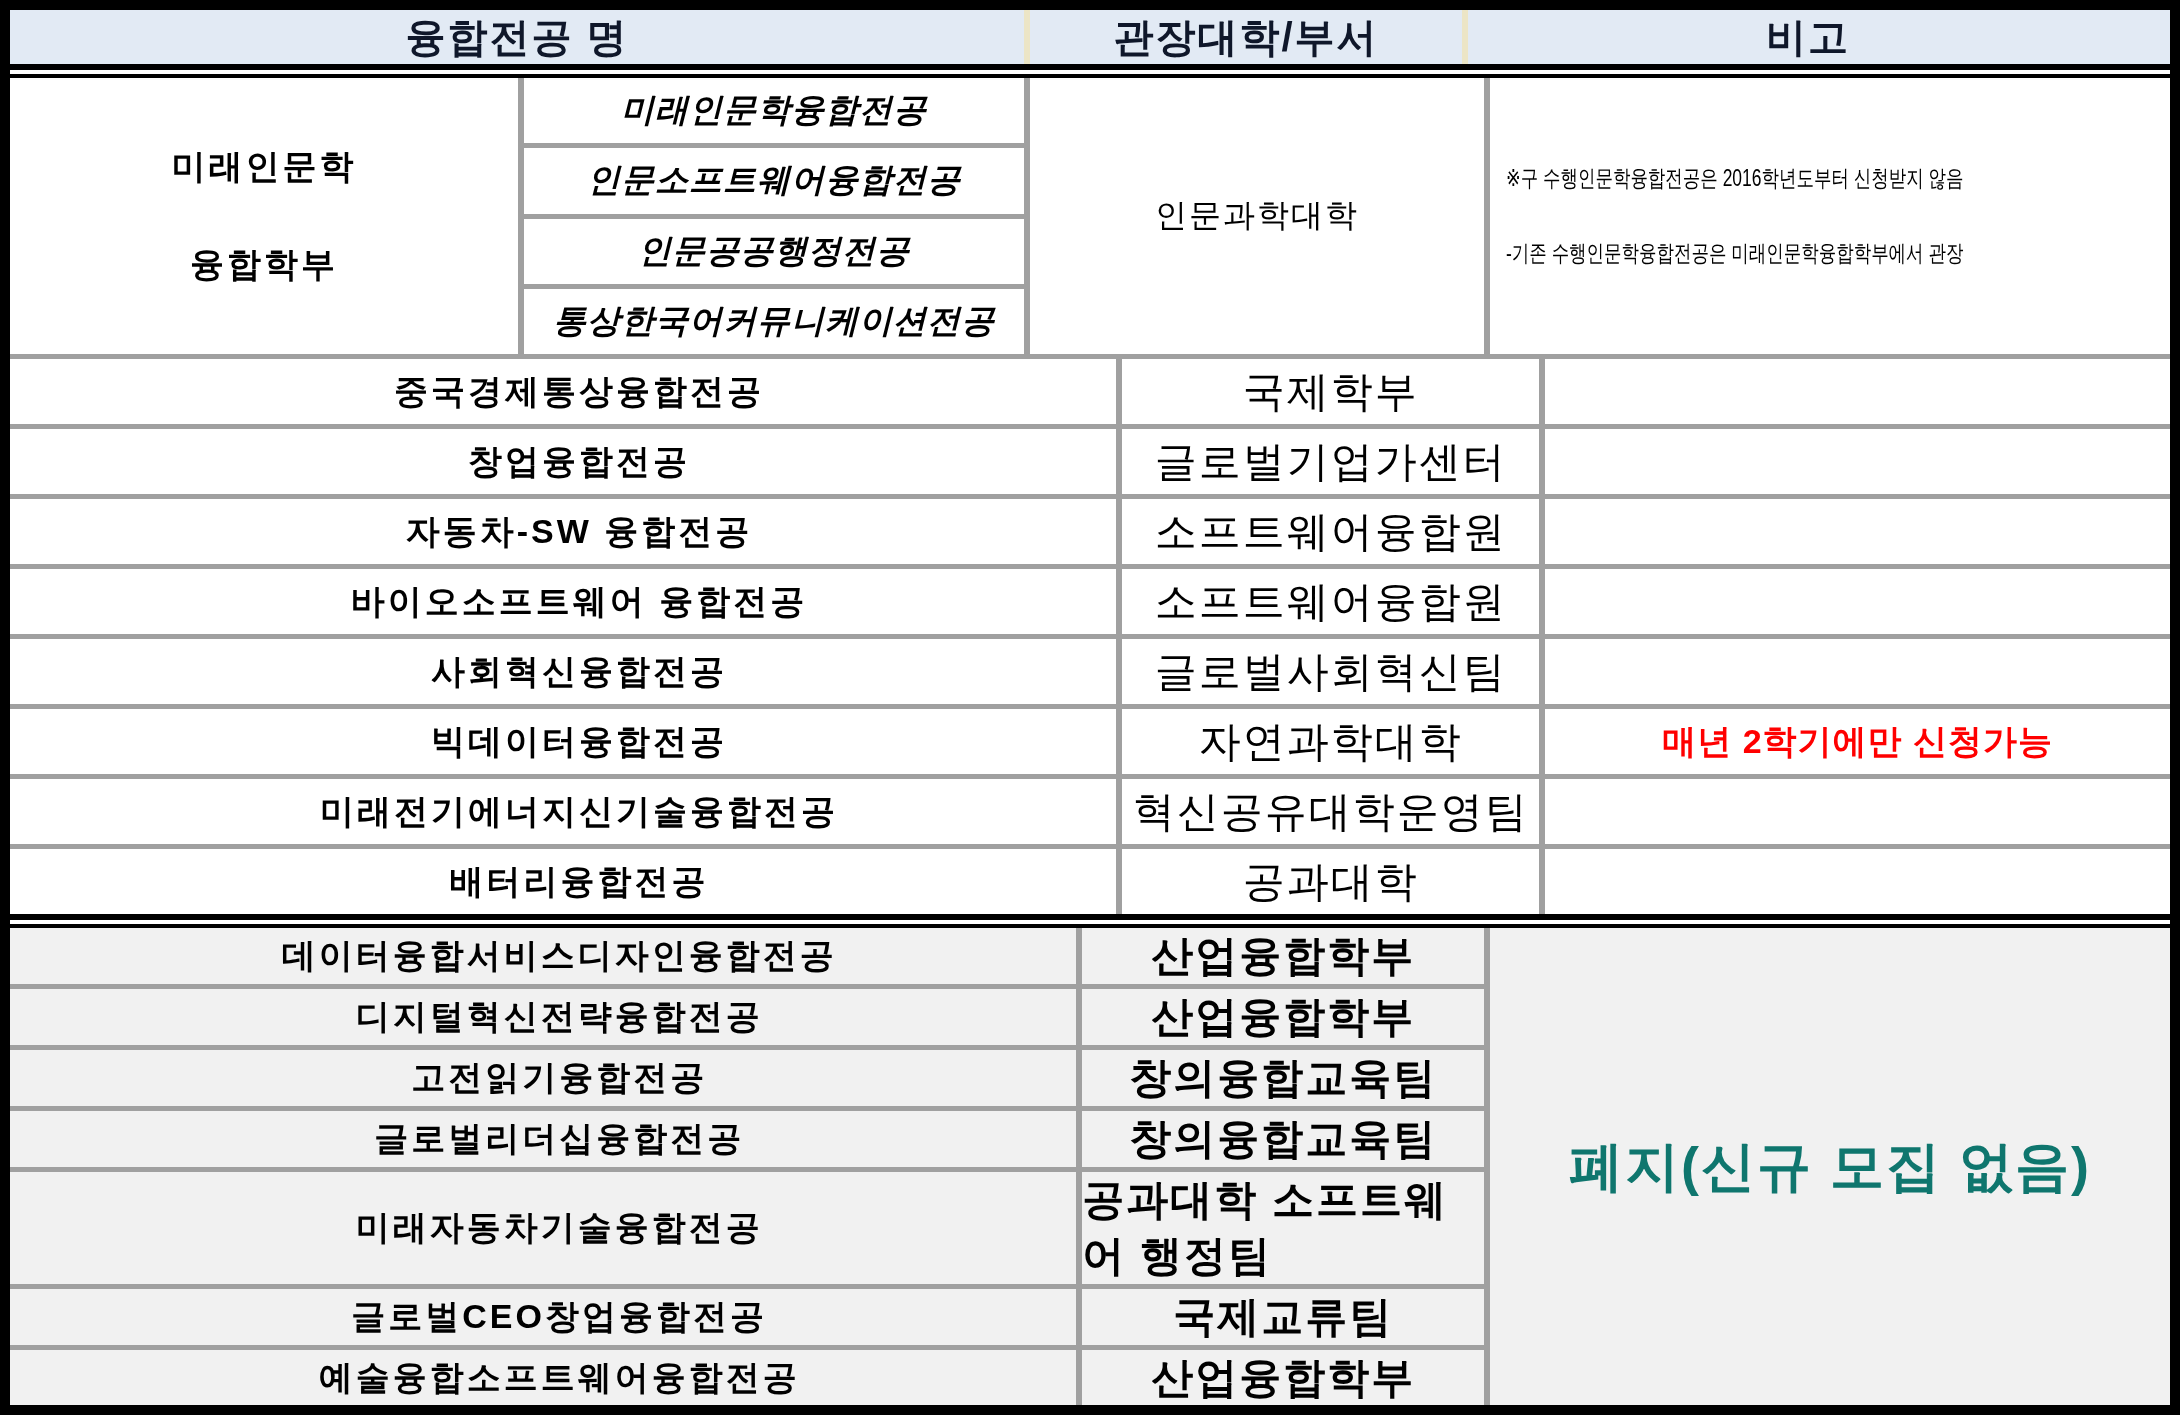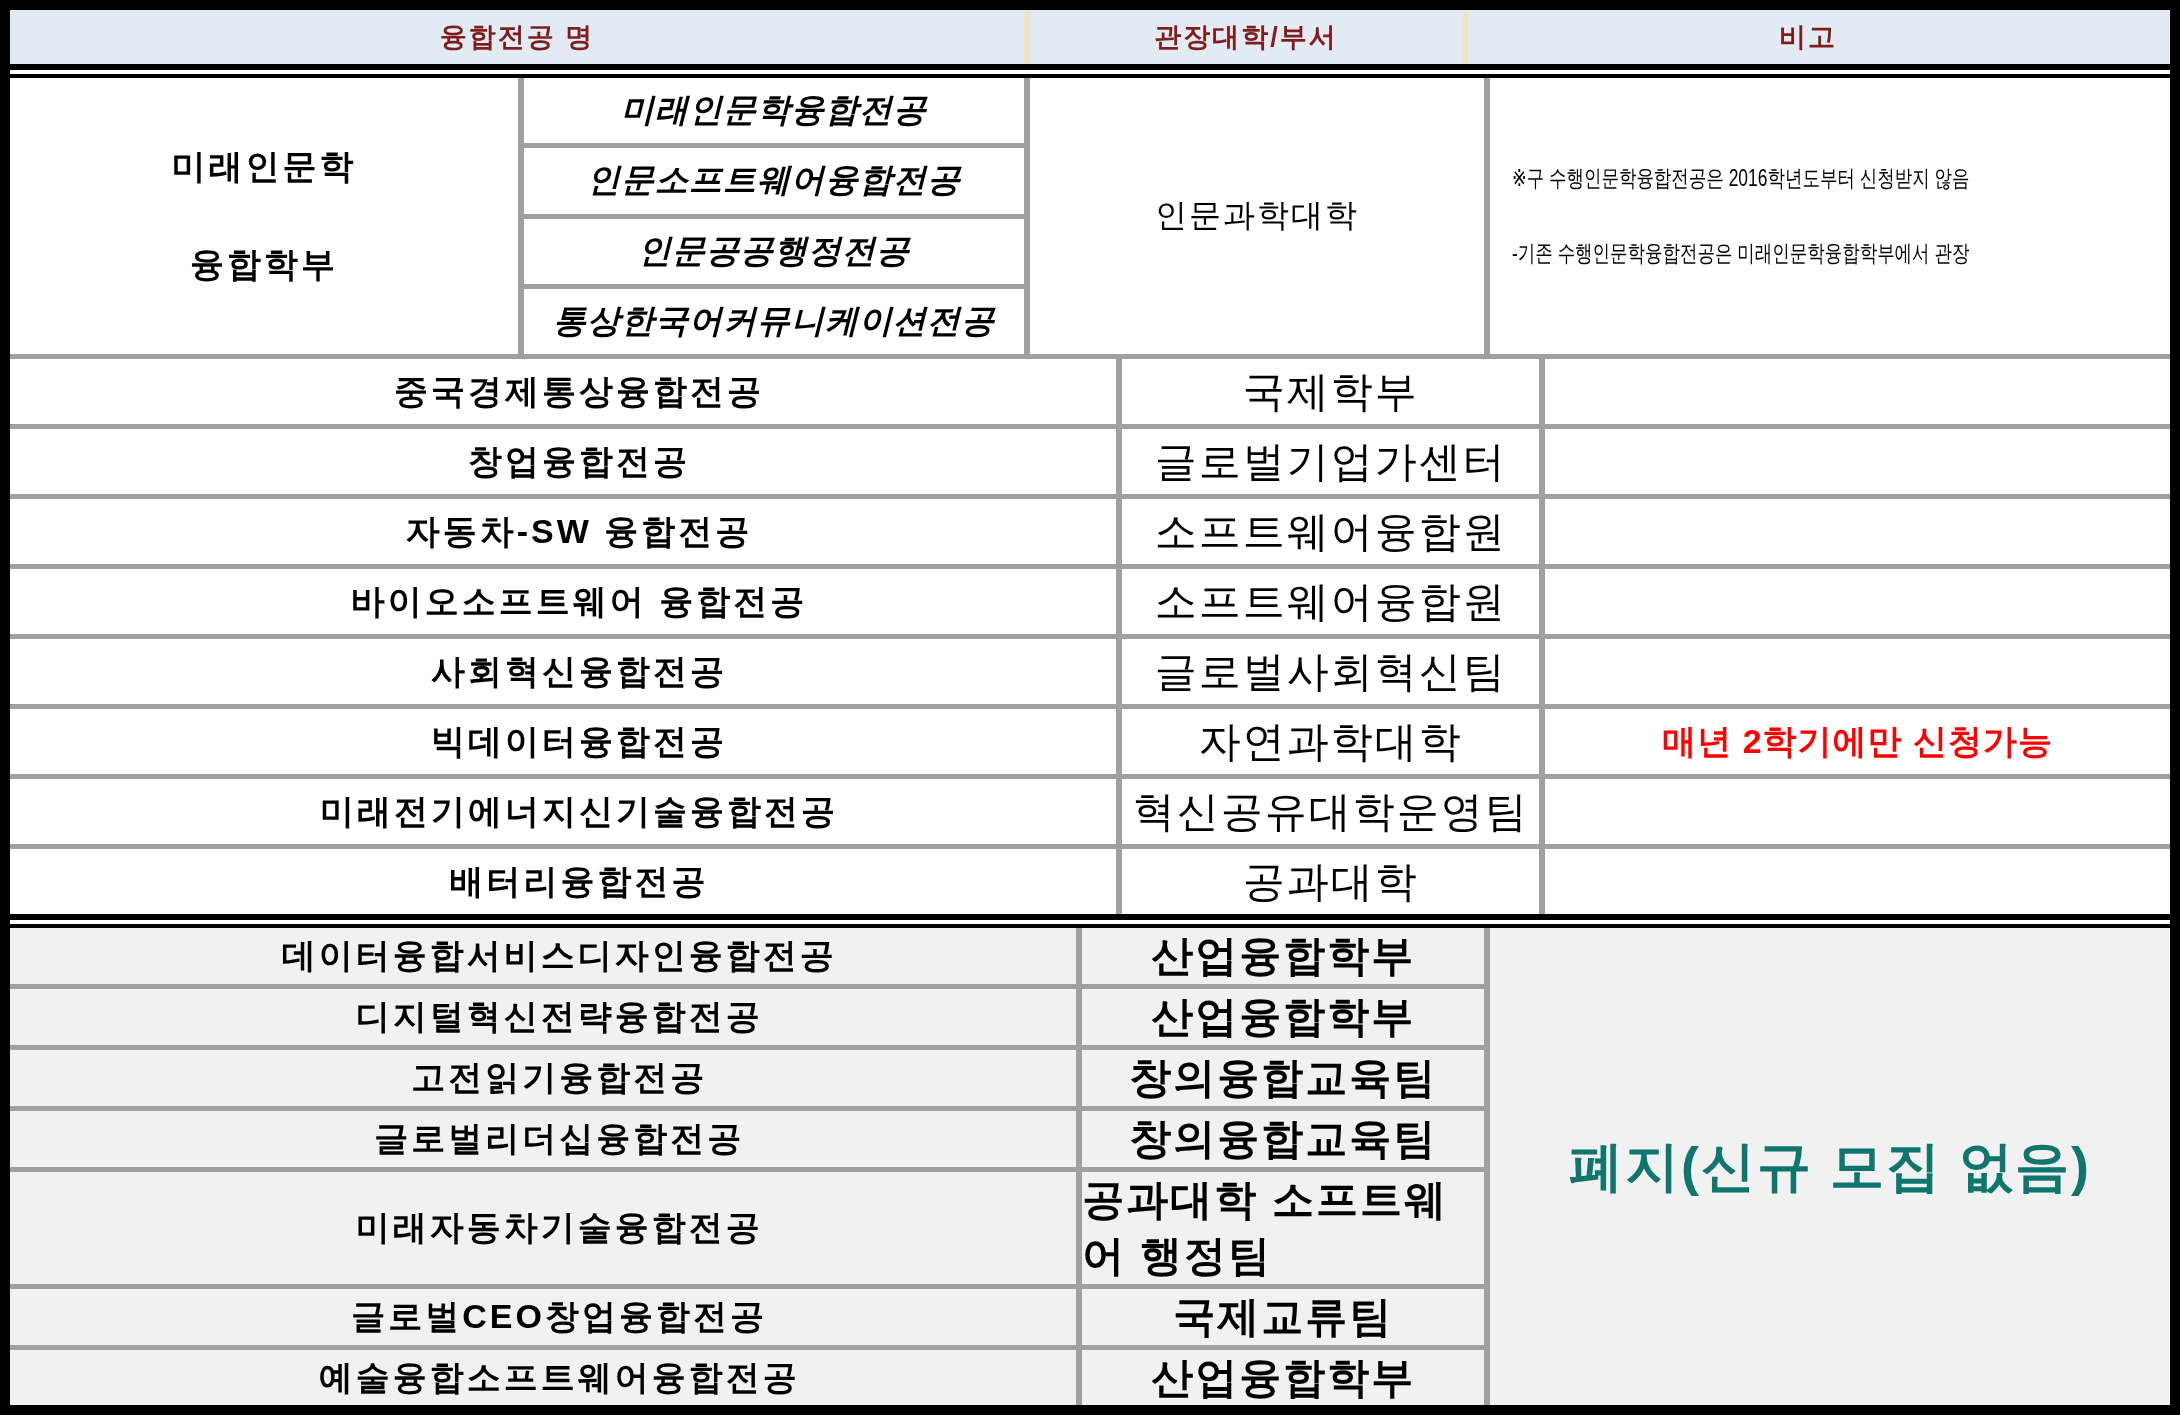"융합전공 명" .hcell { color: #7f1d1d -> #0f172a; font-size: 27px -> 40px }
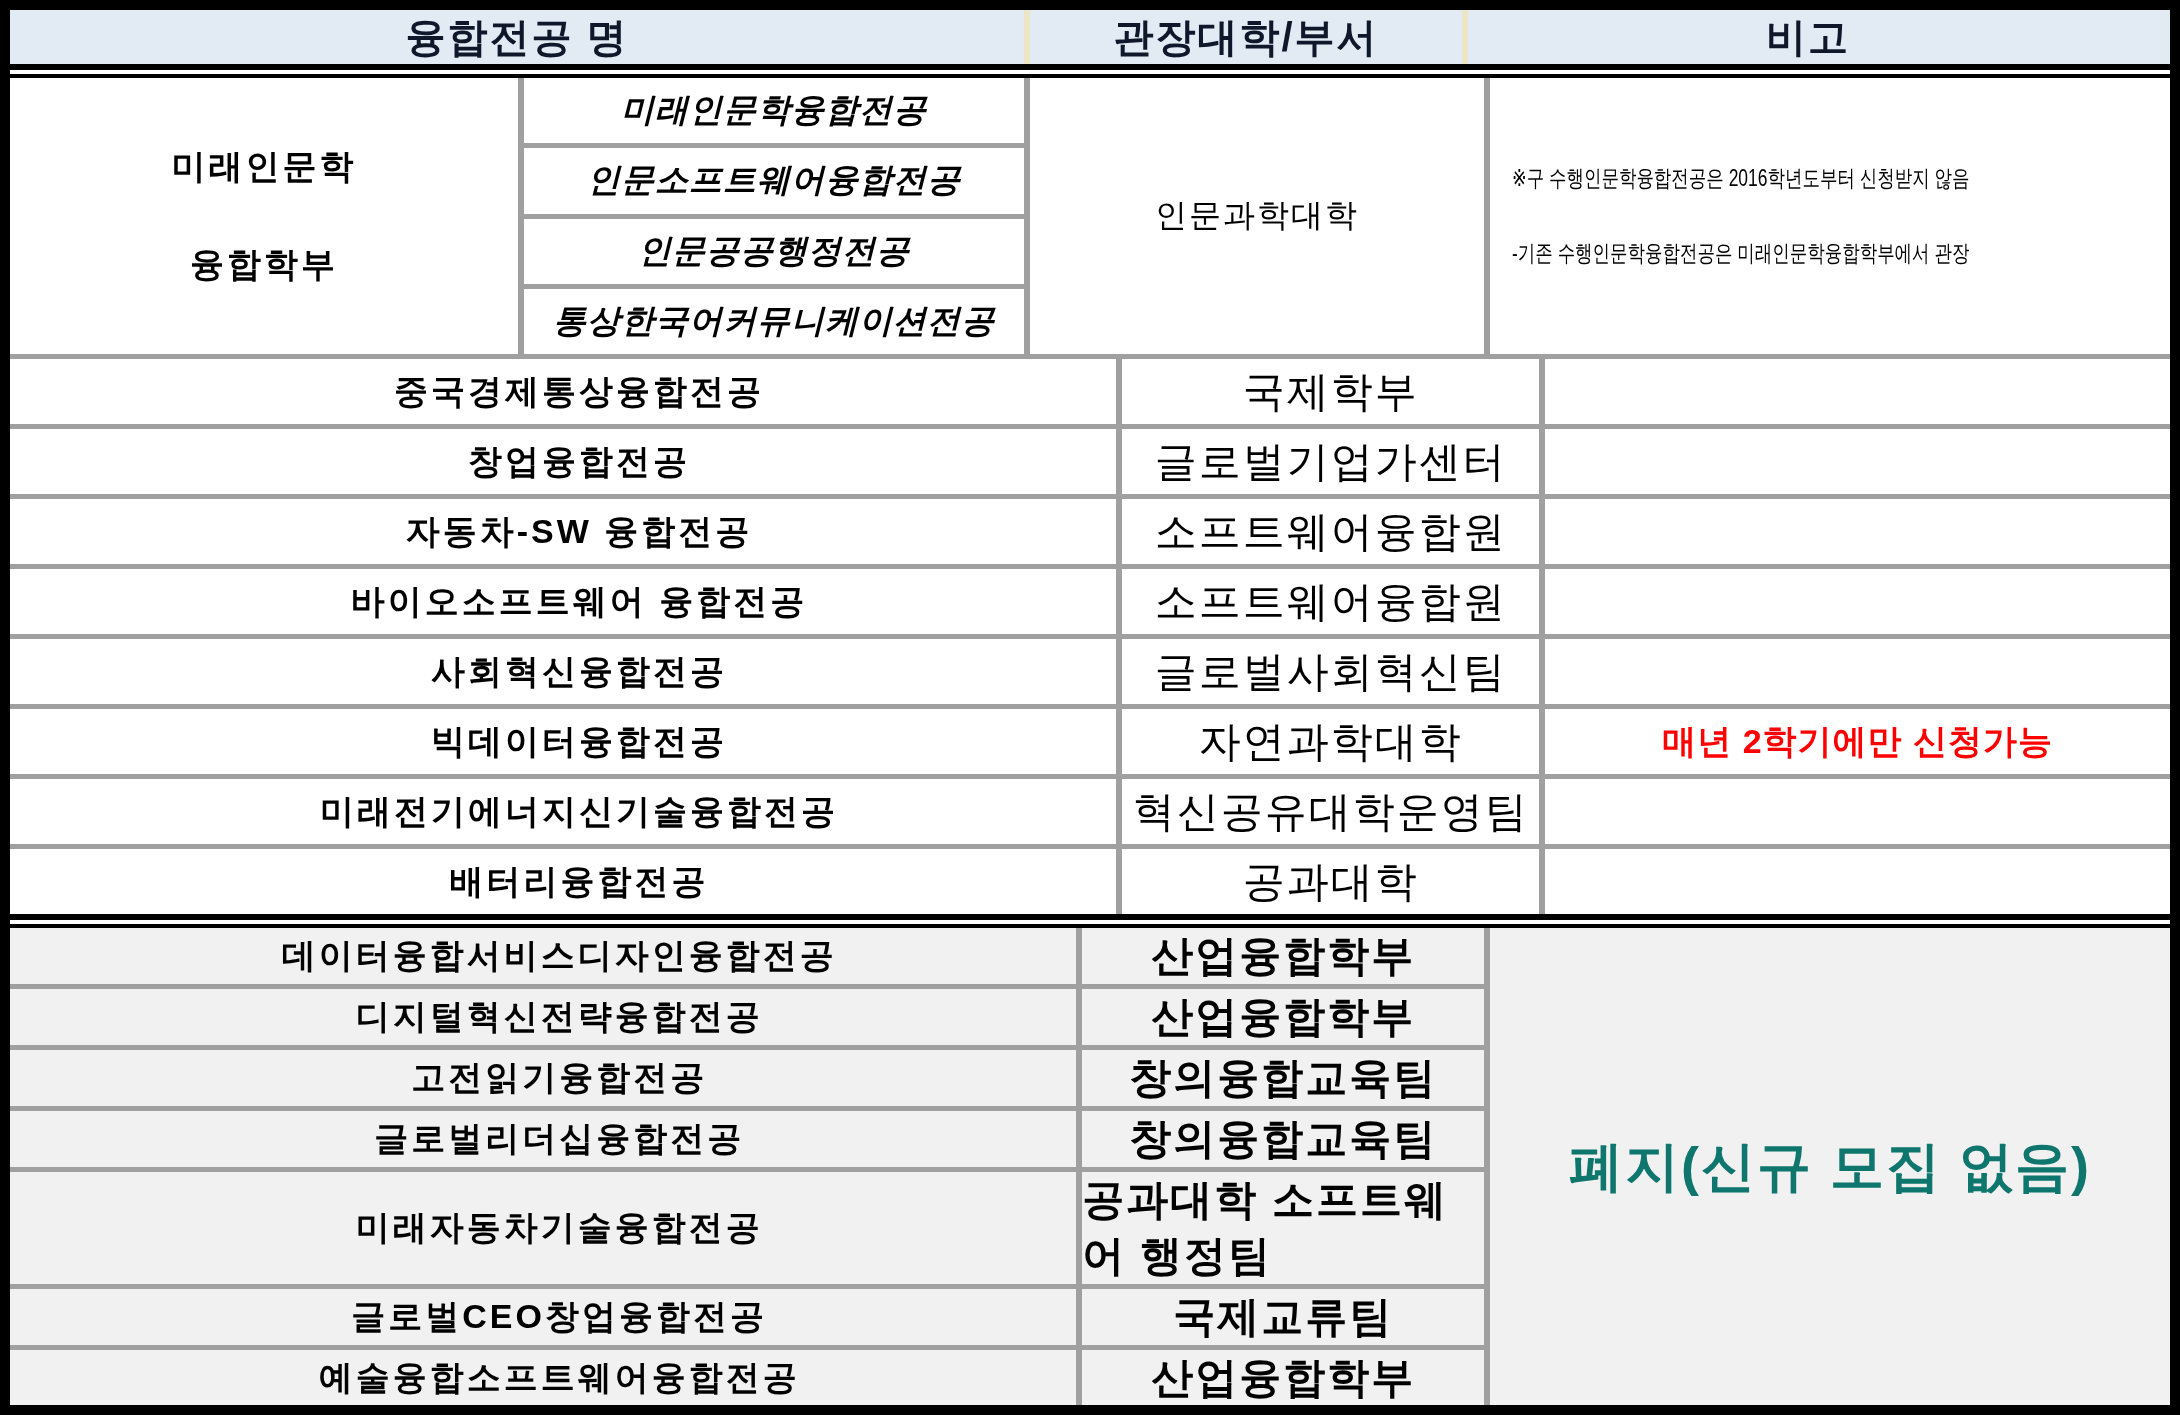"※구 수행인문학융합전공은 2016학년도부터 신청받지 않음" .g1-remark { padding-left: 22px -> 16px }
